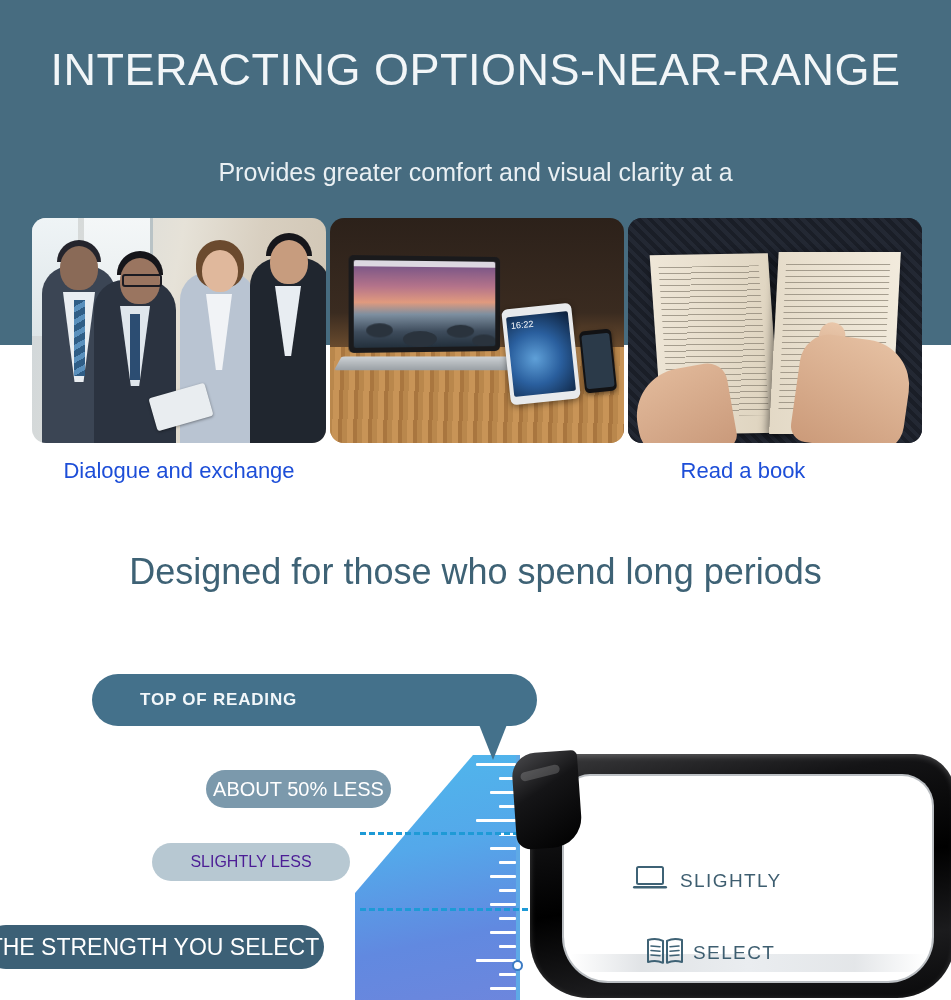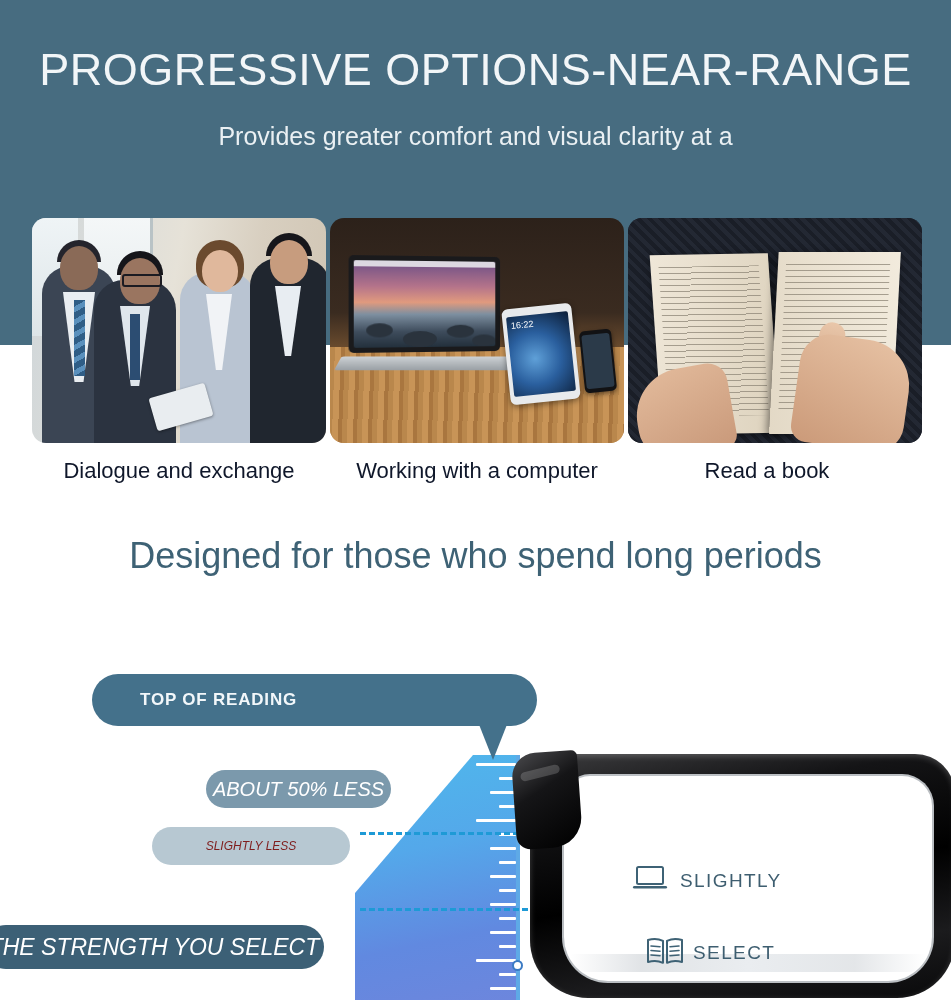"PROGRESSIVE OPTIONS-NEAR-RANGE" div.banner-title { text: PROGRESSIVE -> INTERACTING }
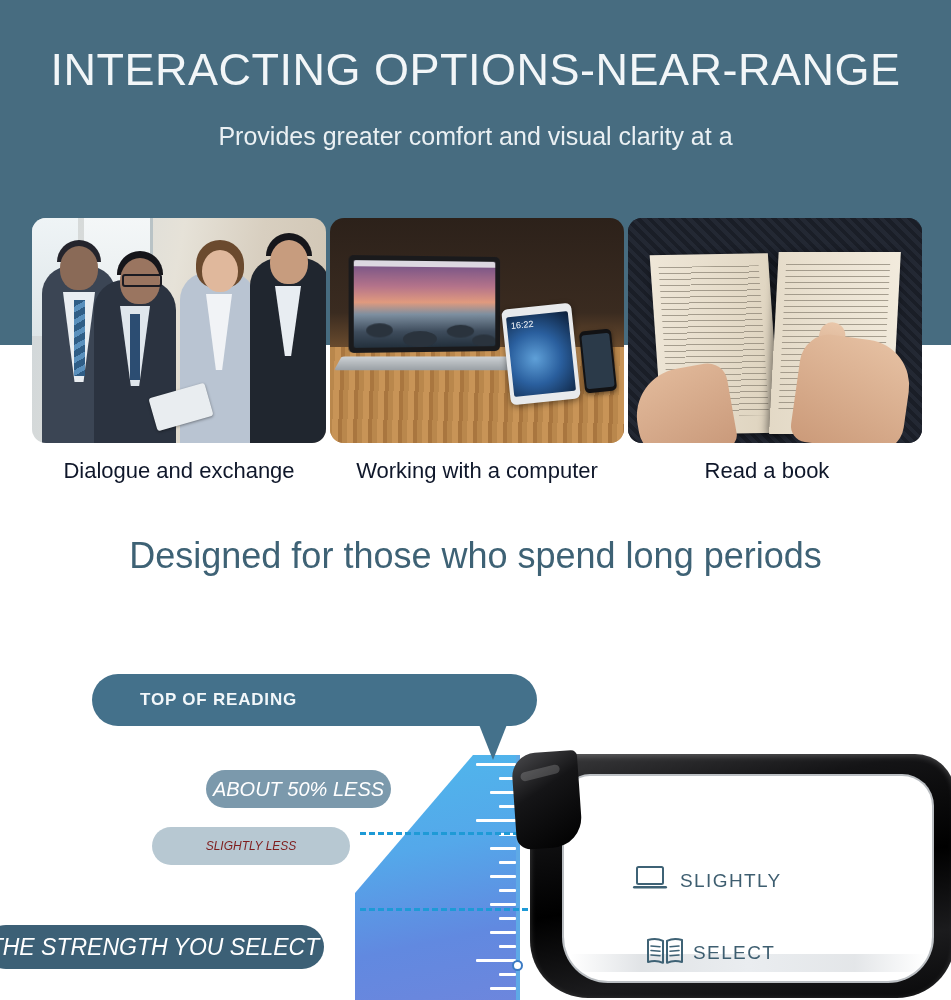"Provides greater comfort and visual" .banner-sub div { margin-top: none -> 36px }
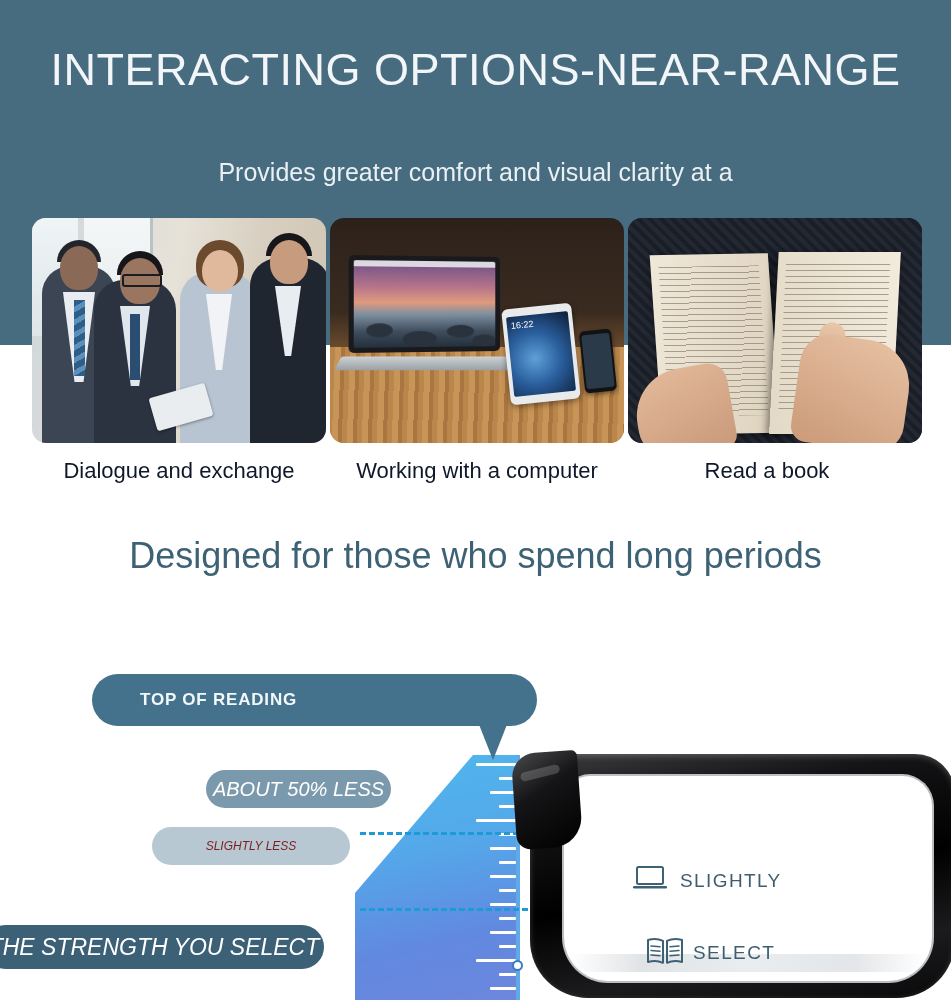"Dialogue and exchange" .caption { color: #0f172a -> #1d4ed8 }
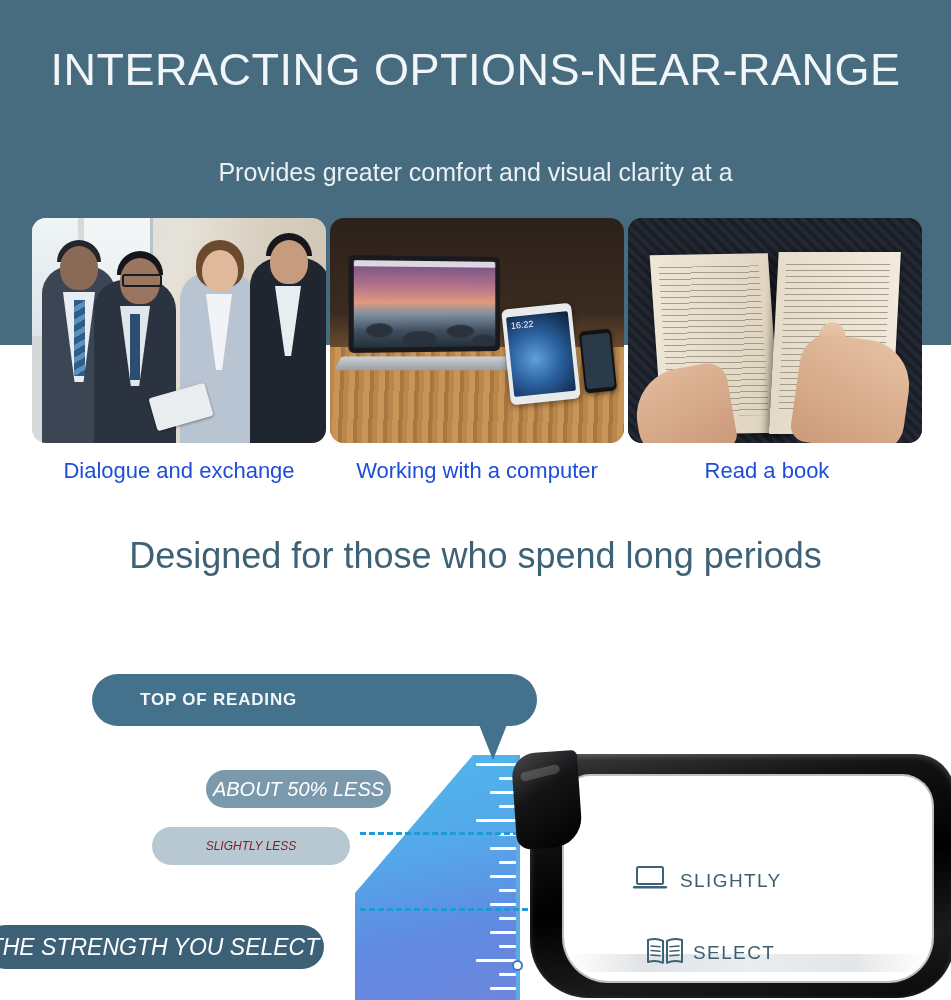"Working with a computer" div.caption { html: <div>Working with a computer</div> -> none }
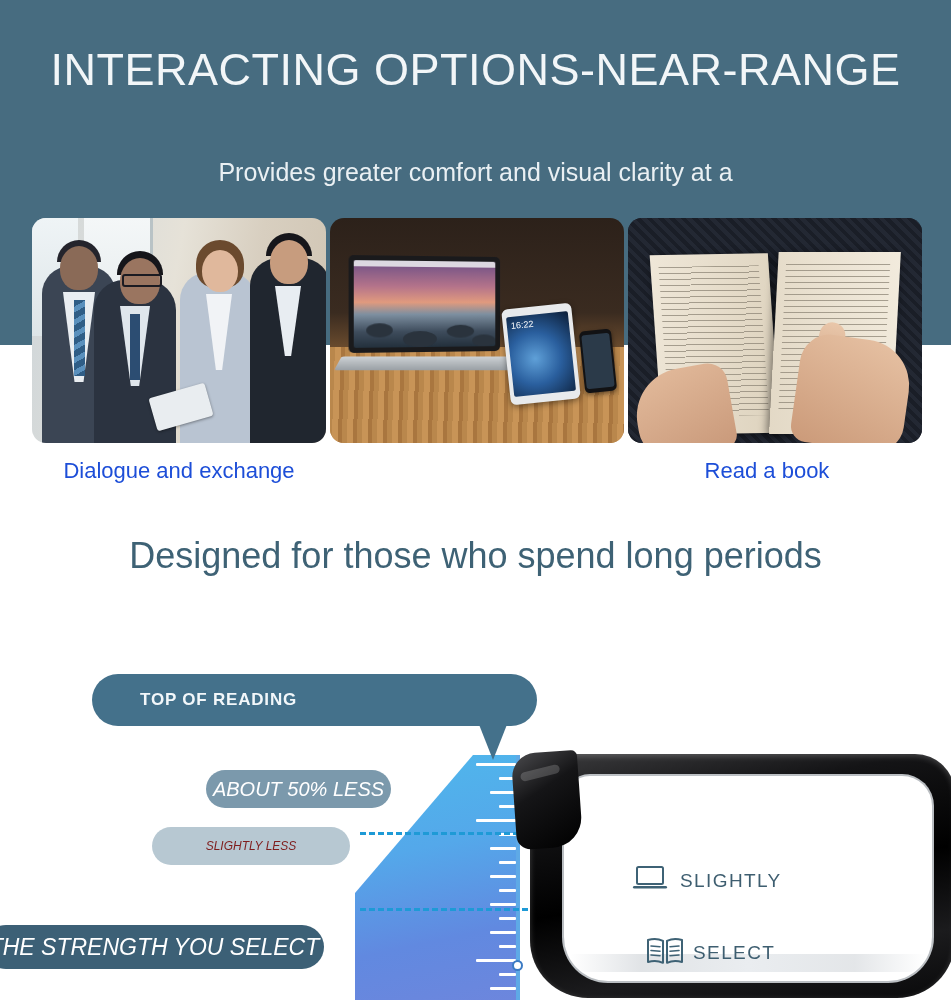"Read a book" div.caption { left: 620px -> 596px }
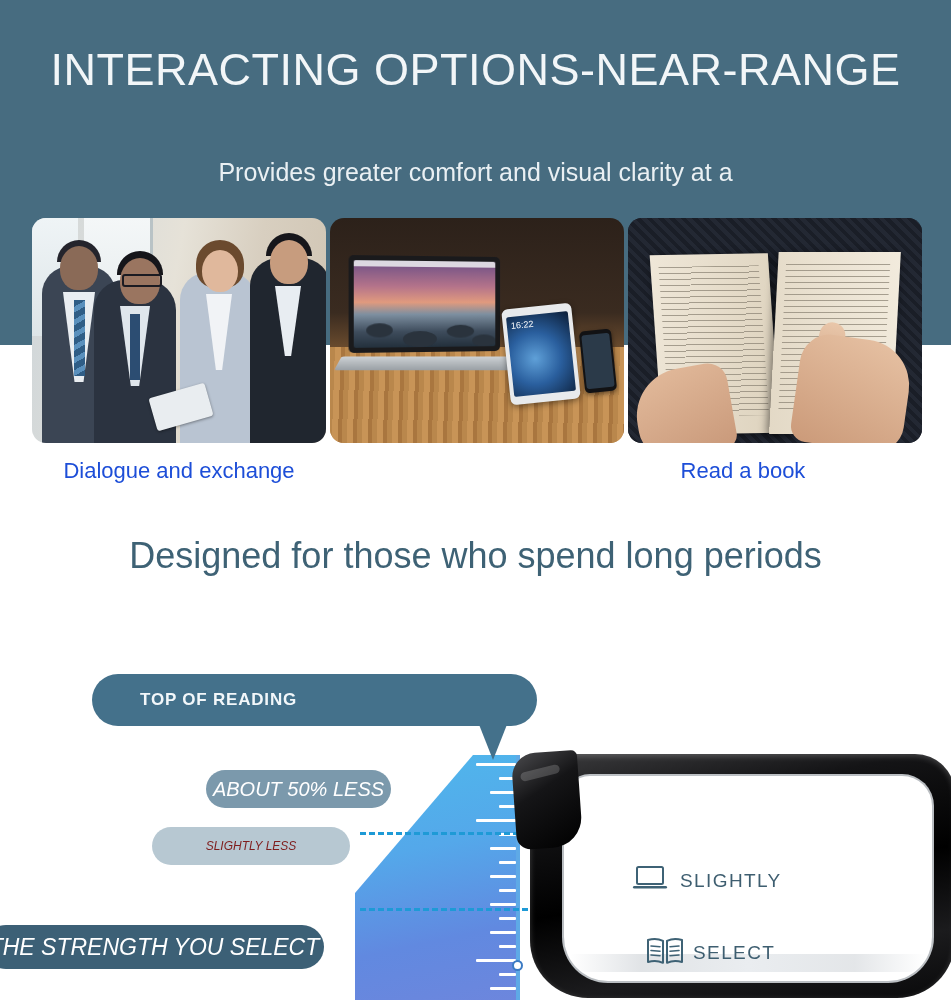"Designed for those who spend" .headline div { margin-top: none -> 16px }
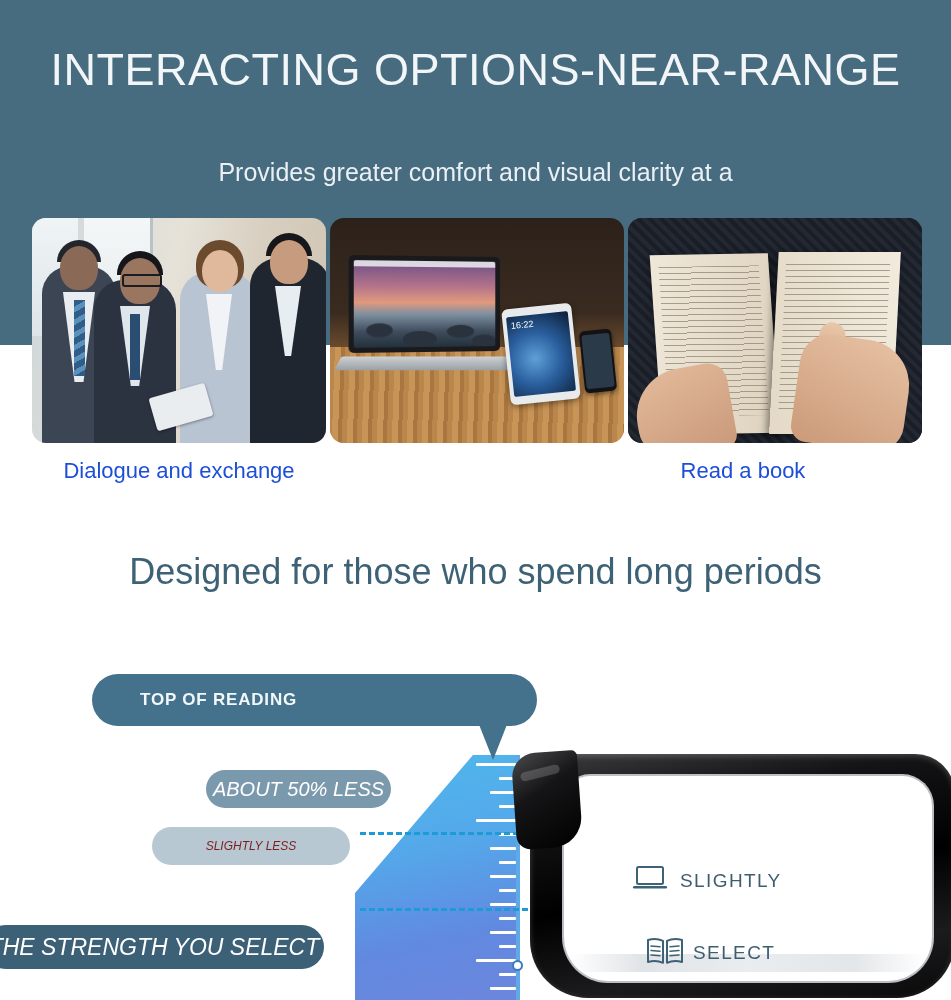"ABOUT 50% LESS" .pill { font-style: italic -> none }
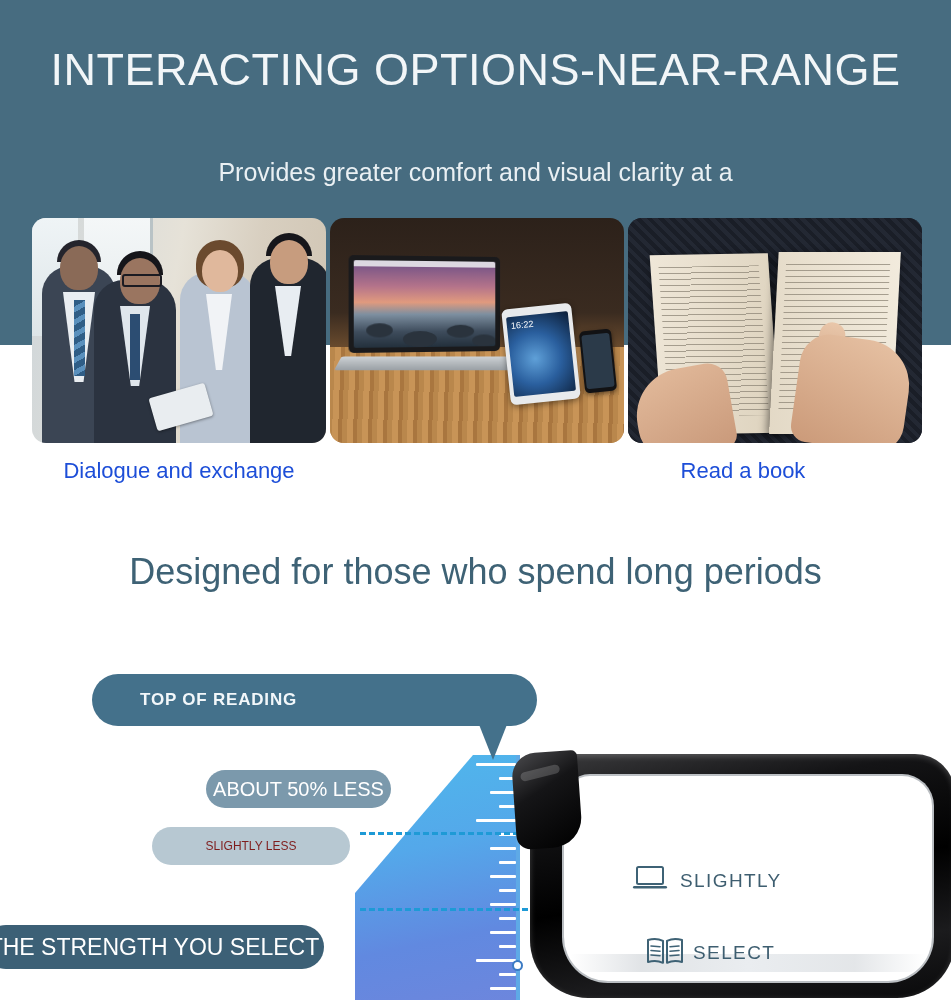"SLIGHTLY LESS" .pill-sl { color: #7f1d1d -> #4c1d95; font-size: 12px -> 16px; top: 167px -> 183px }
